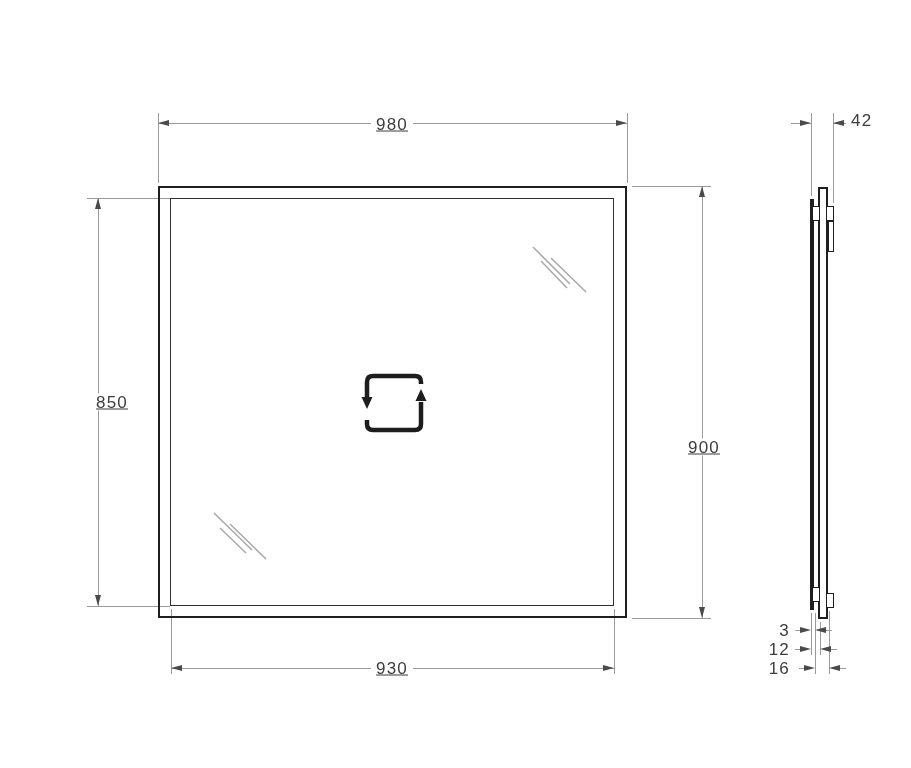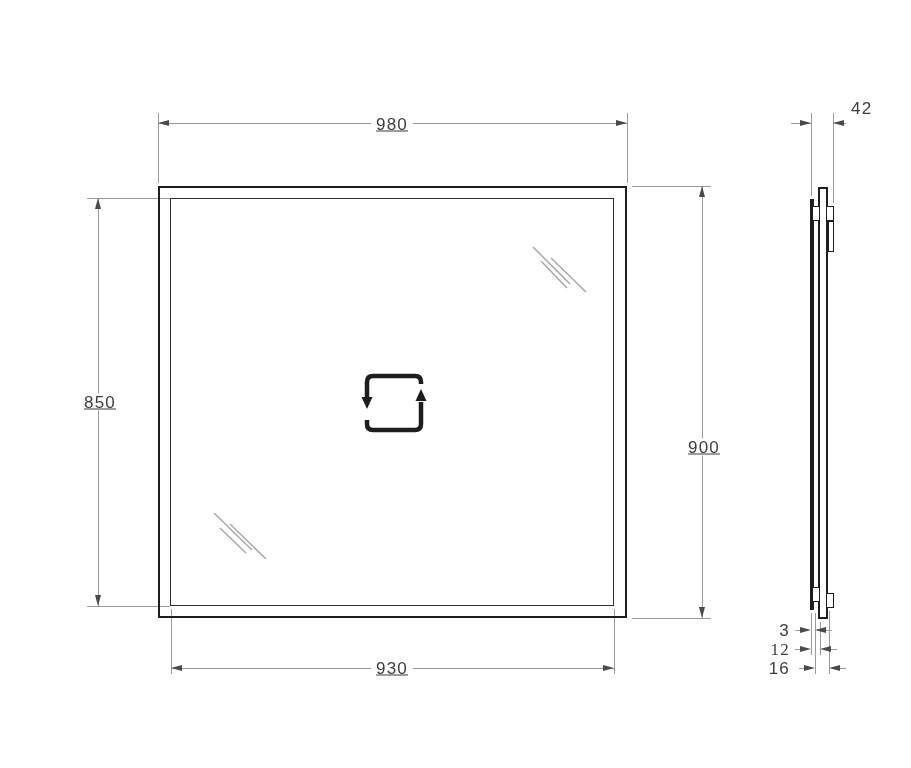"42" span.dlabel { top: 108px -> 120px }
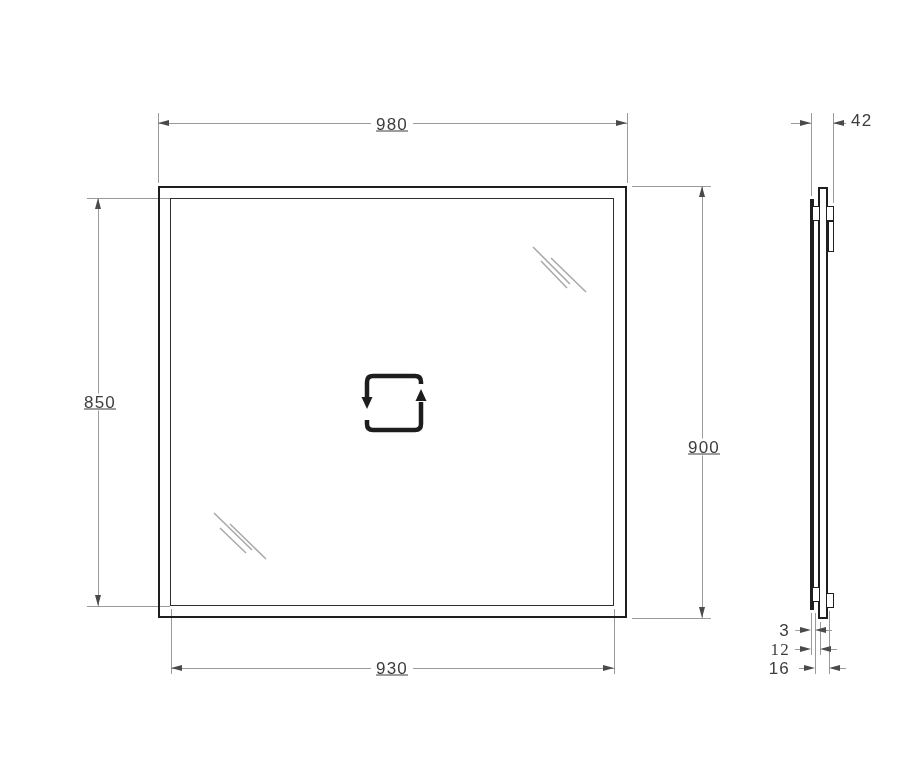"850" span.dlabel { left: 100px -> 112px }
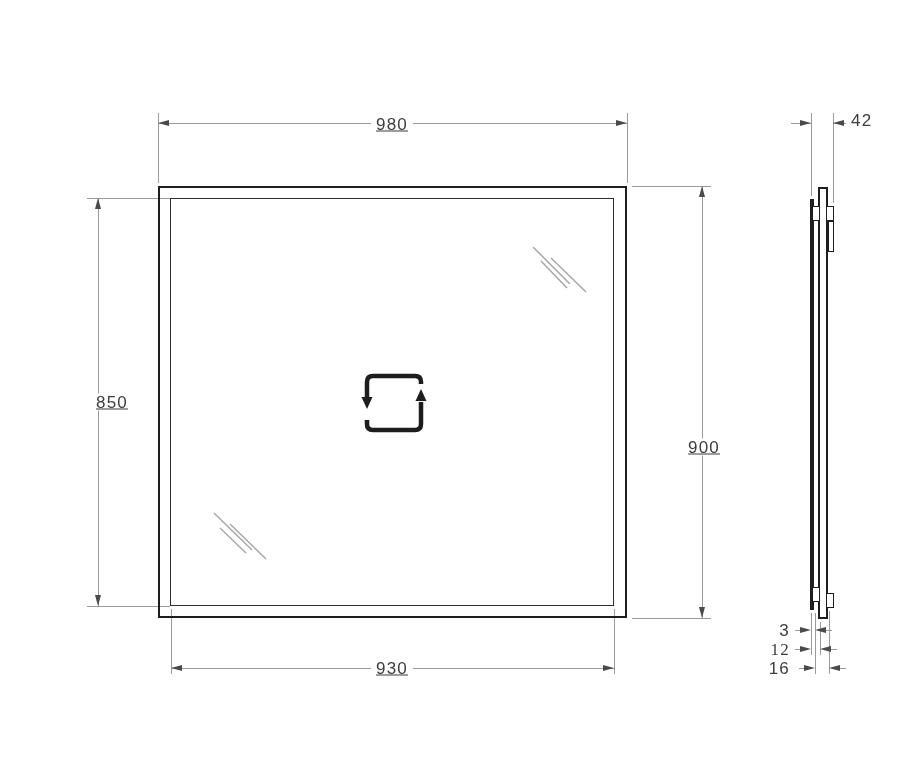"12" span.dlabel { font-family: Liberation Serif, serif -> none }
